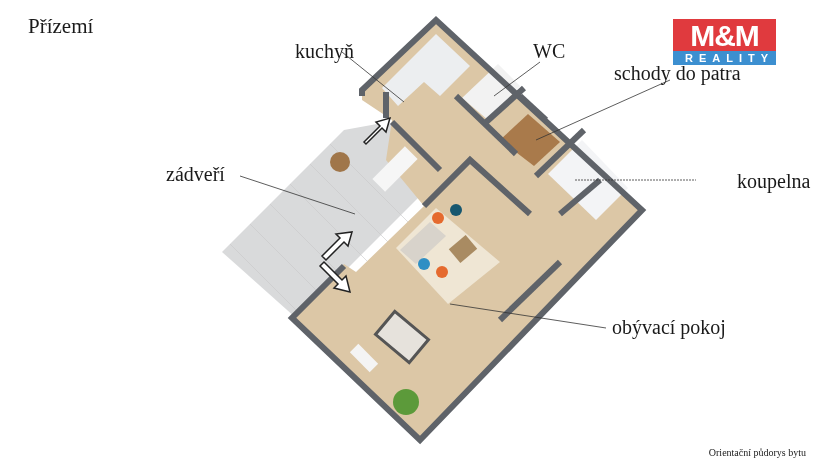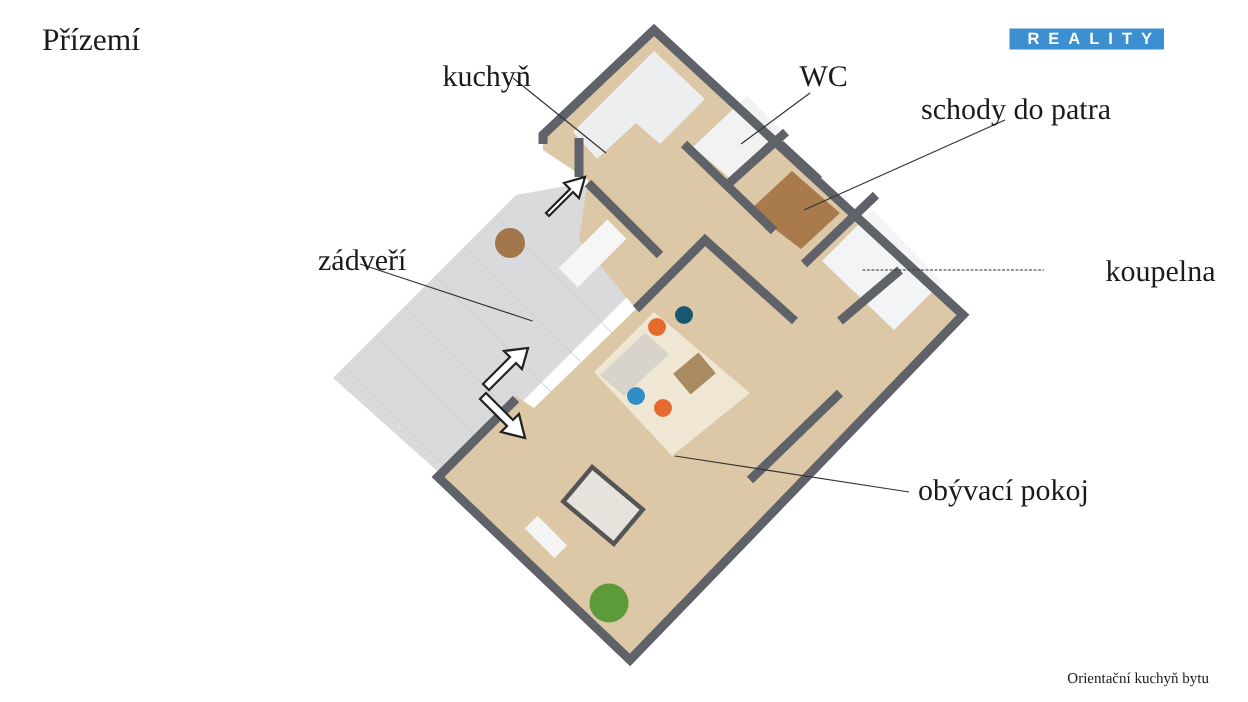"M&M" div.logo-top { html: none -> <div>M&amp;M</div> }
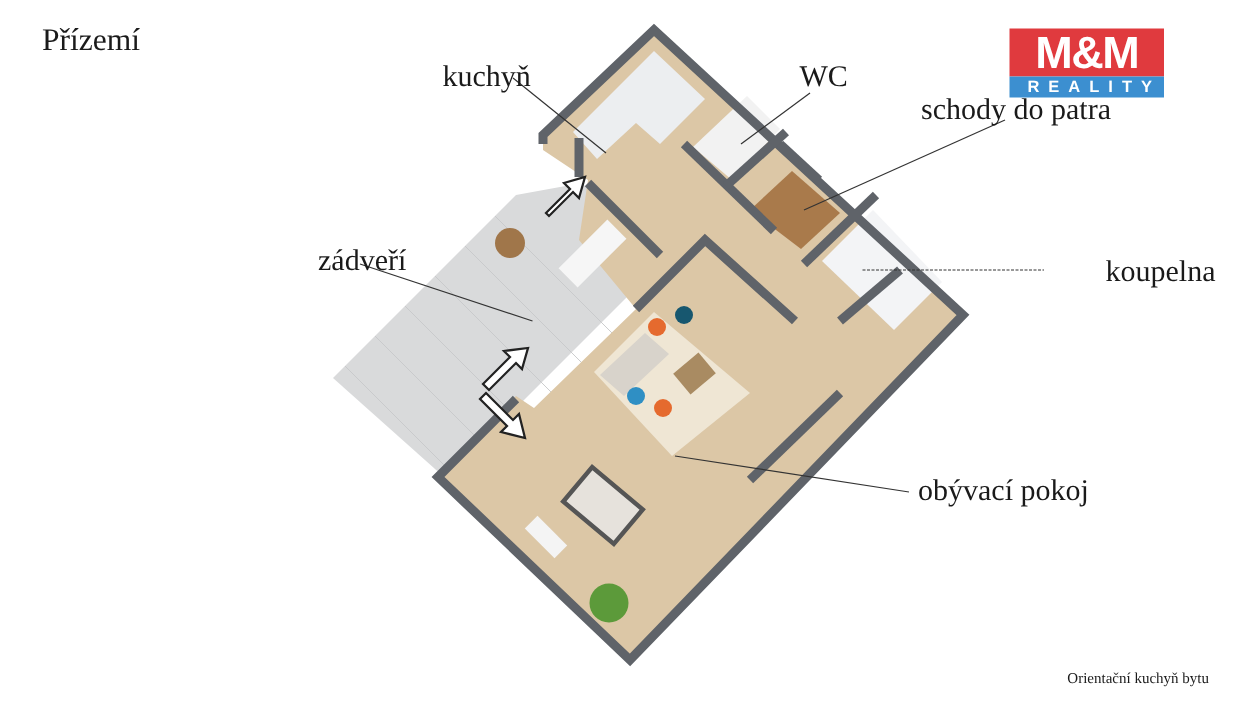"zádveří" div.room-label { margin-left: 46px -> none }
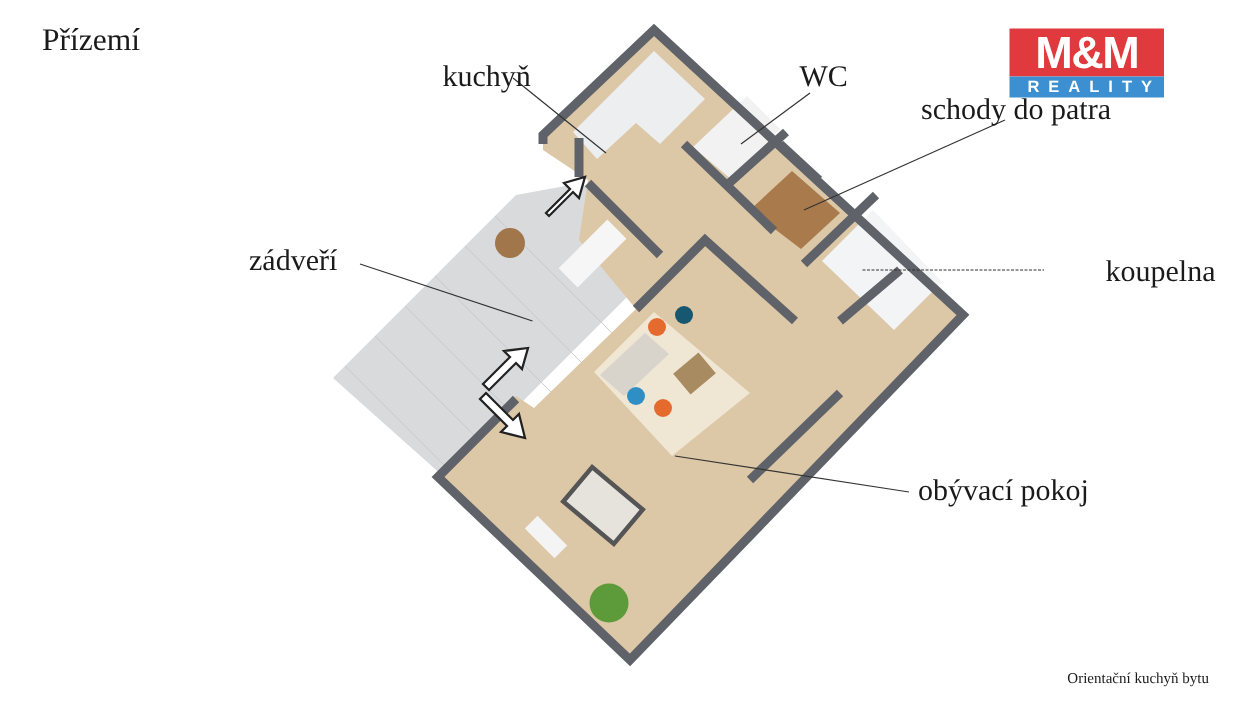"Orientační kuchyň bytu" div.note { text: kuchyň -> půdorys }
